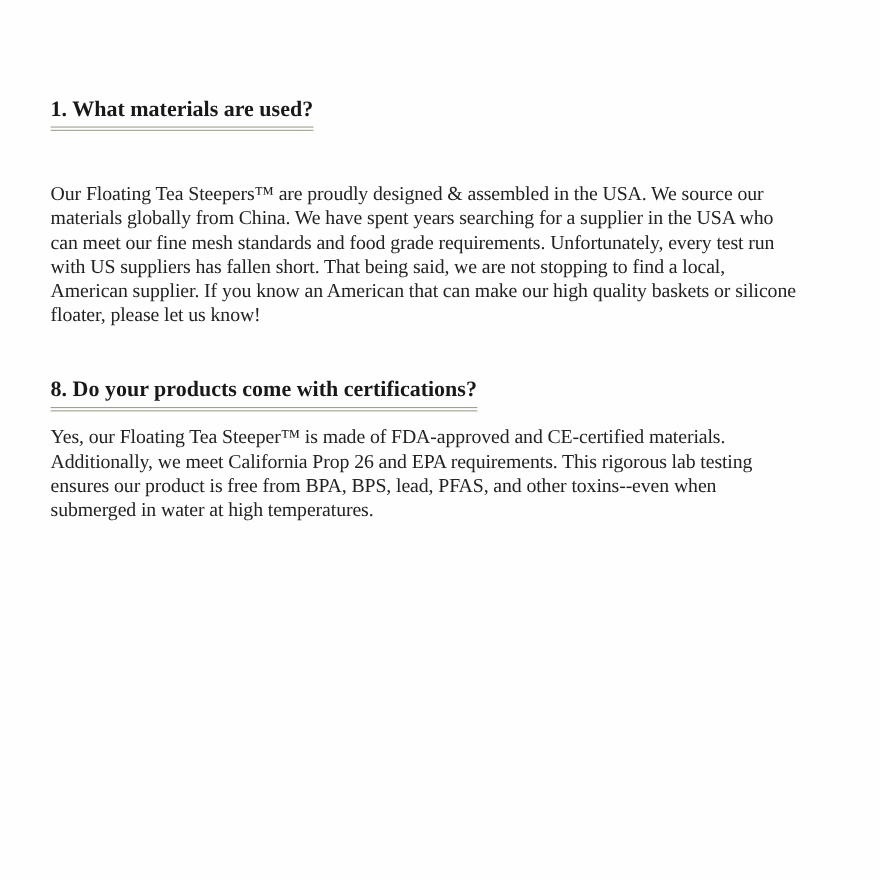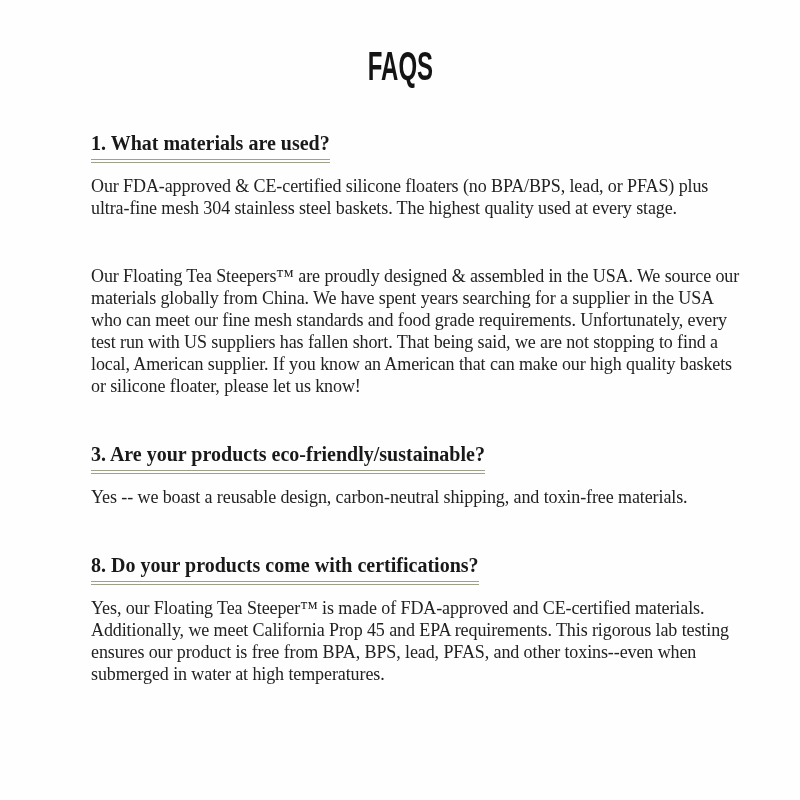"FAQS" div.title-wrap { html: <div> <span>FAQS</span> </div> -> none }
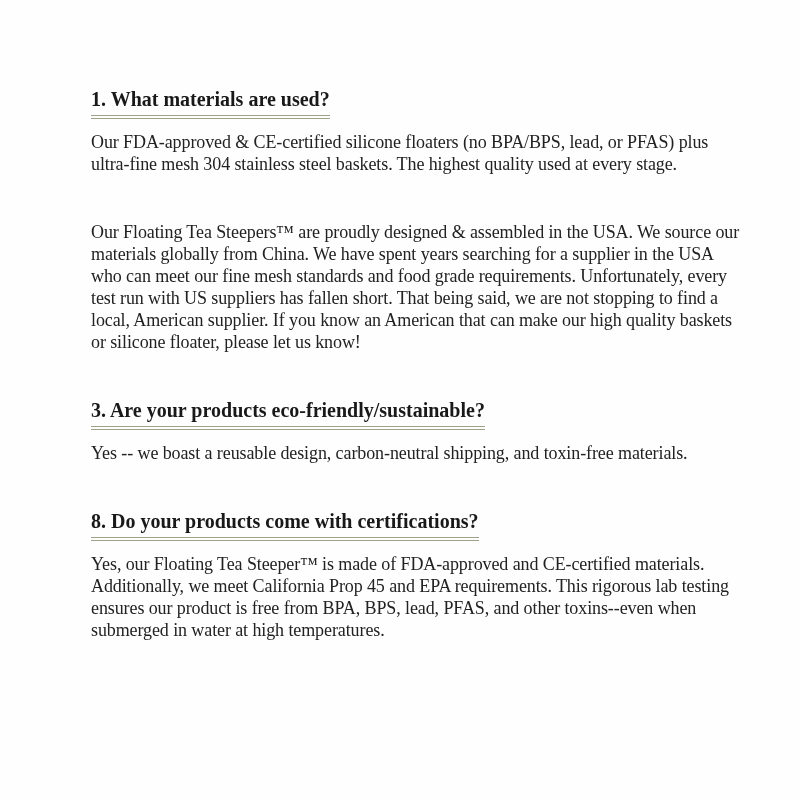"1. What materials are used?" .faq-list { margin-left: 91px -> 46px }
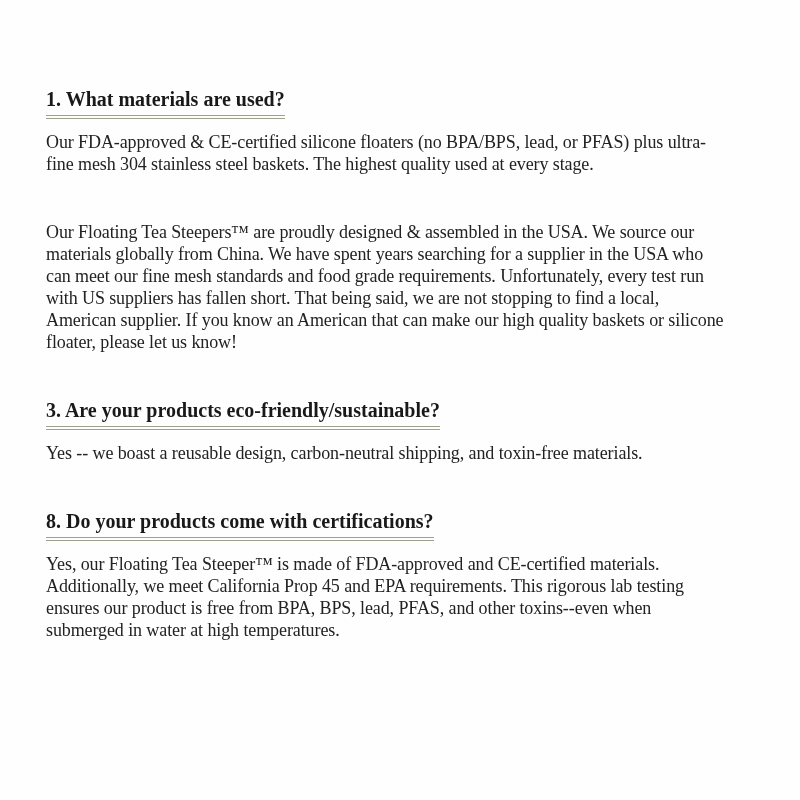"Our FDA-approved & CE-certified silicone" p.faq-answer { html: <p>Our FDA-approved &amp; CE-certified silicone floaters (no BPA/BPS, lead, or PFAS) plus ultra-fine mesh 304 stainless steel baskets. The highest quality used at every stage.</p> -> none }
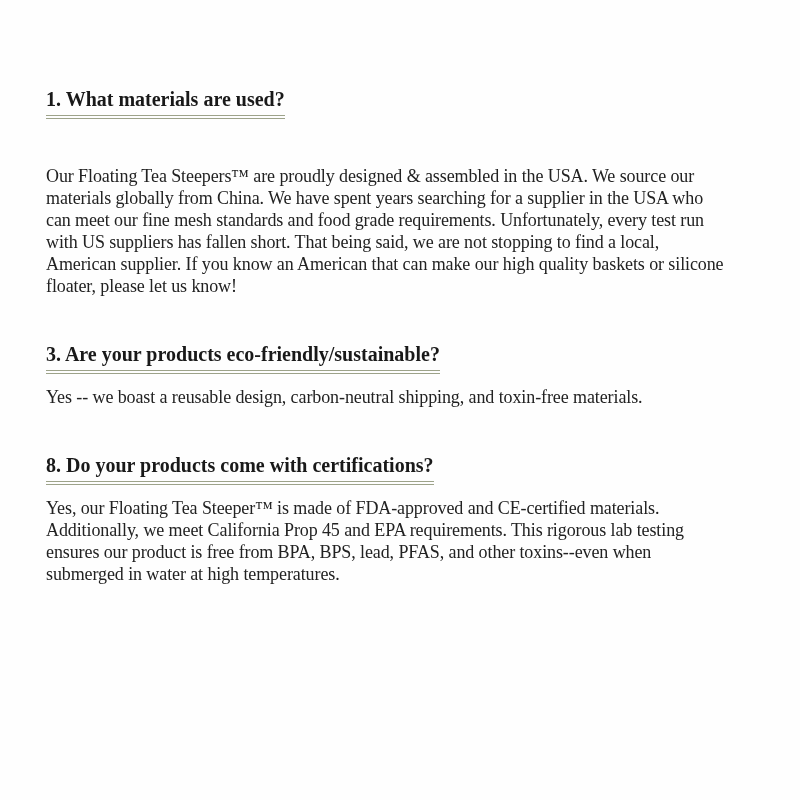"3. Are your products" div.faq-section { html: <div> <h2>3. Are your products eco-friendly/sustainable?</h2> <p>Yes -- we boast a reusable design, carbon-neutral shipping, and toxin-free materials.</p> </div> -> none }
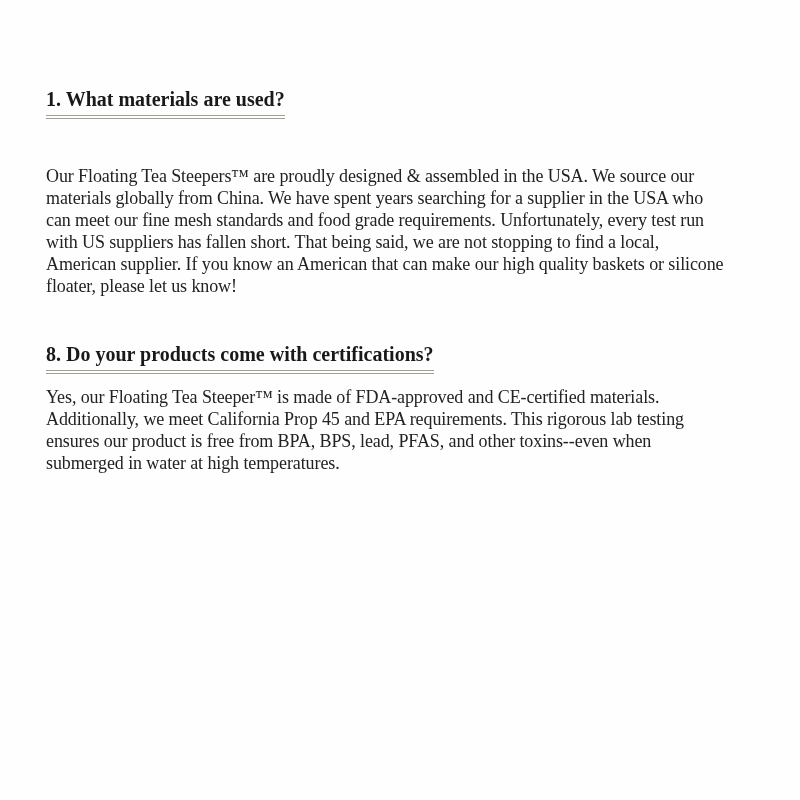"Yes, our Floating Tea Steeper™" p.faq-answer { text: 45 -> 26 }
